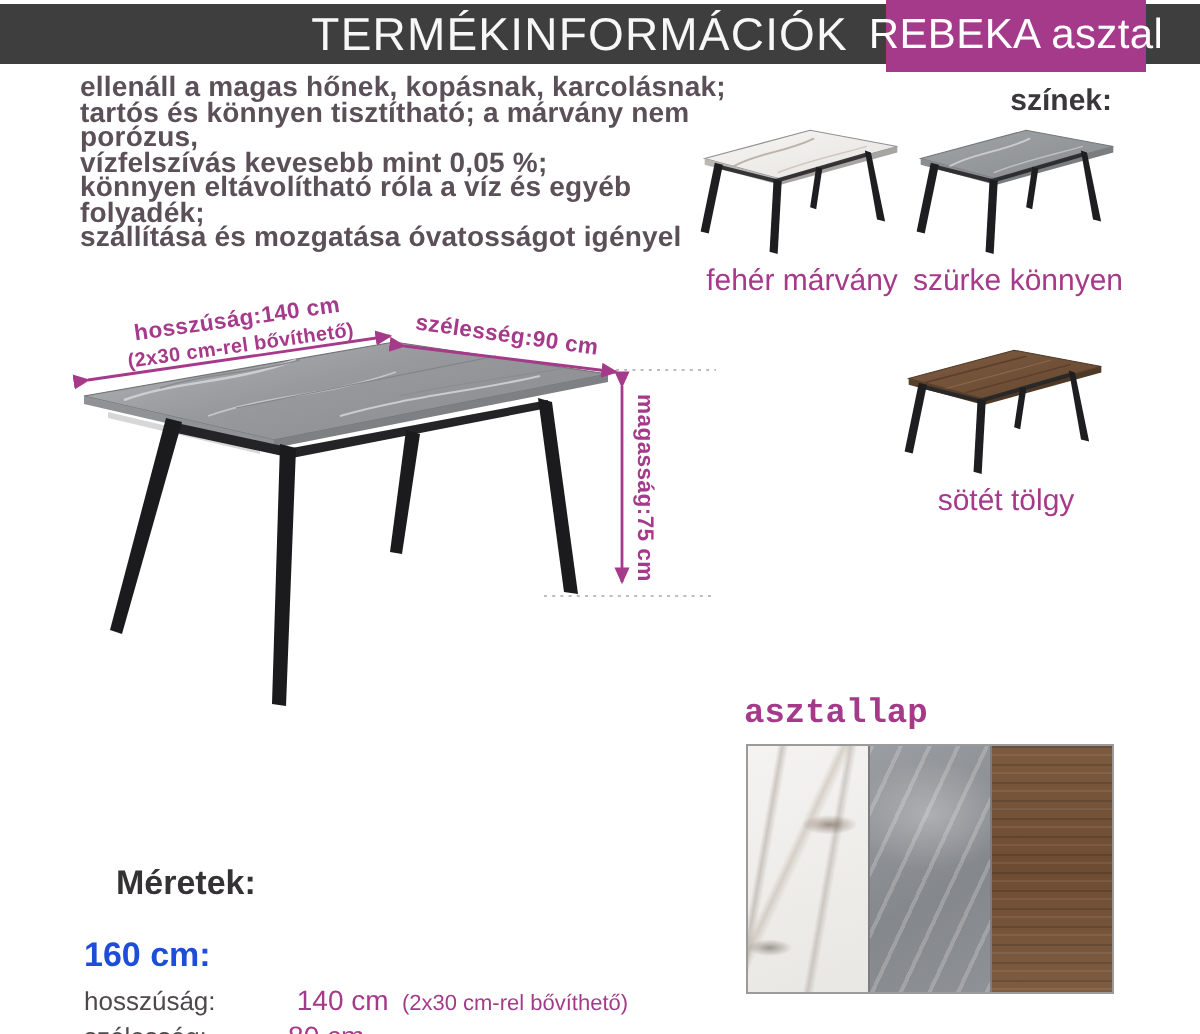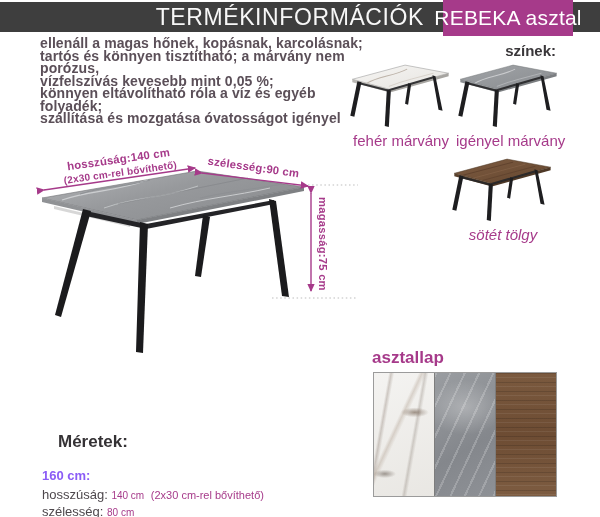"igényel márvány" figcaption { text: igényel márvány -> szürke könnyen }
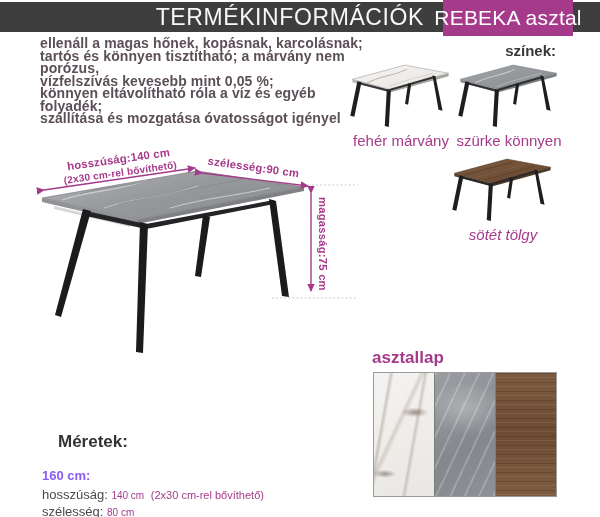"sötét tölgy" #variant-3 { font-style: italic -> none; top: 152px -> 168px }
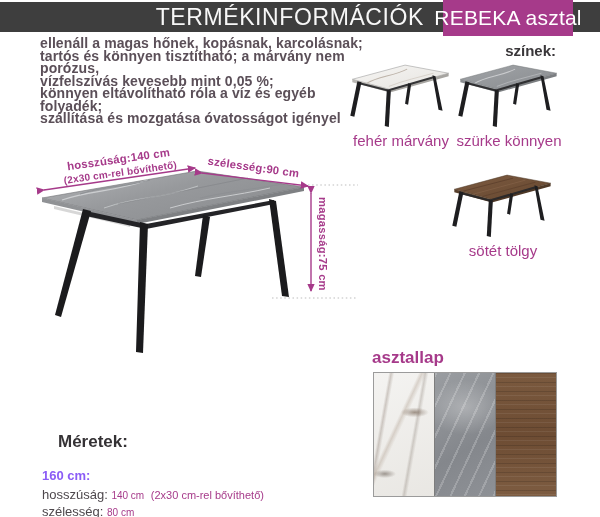"asztallap" .tabletop-label { font-family: none -> Liberation Mono, monospace }
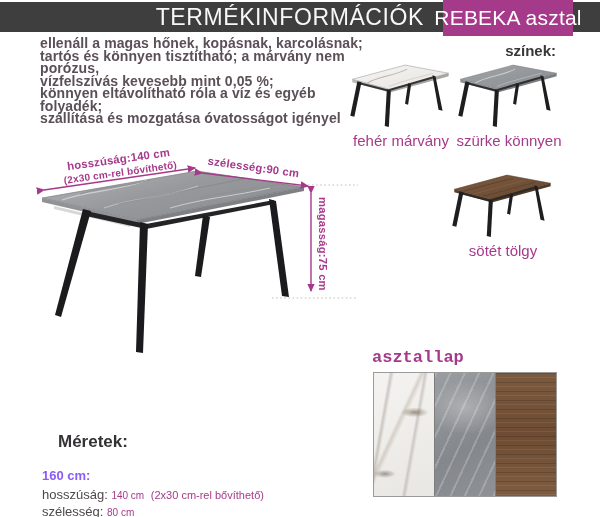"160 cm:" .dim-size { color: #8b5cf6 -> #1d4ed8; font-size: 13px -> 17px }
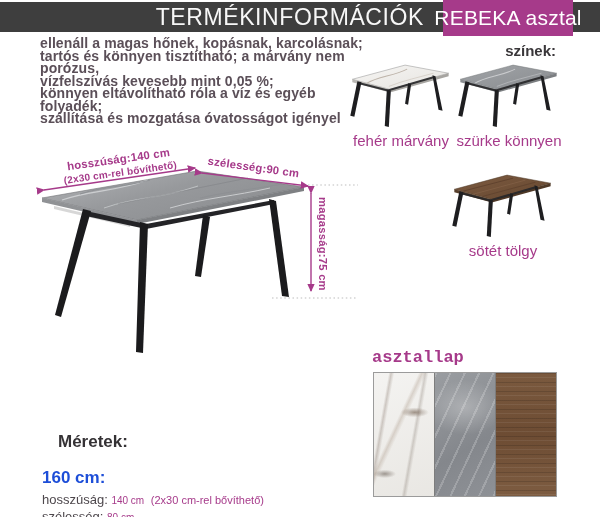"140 cm" .dim-value { font-size: 10px -> 14px; margin-left: none -> 37px }
